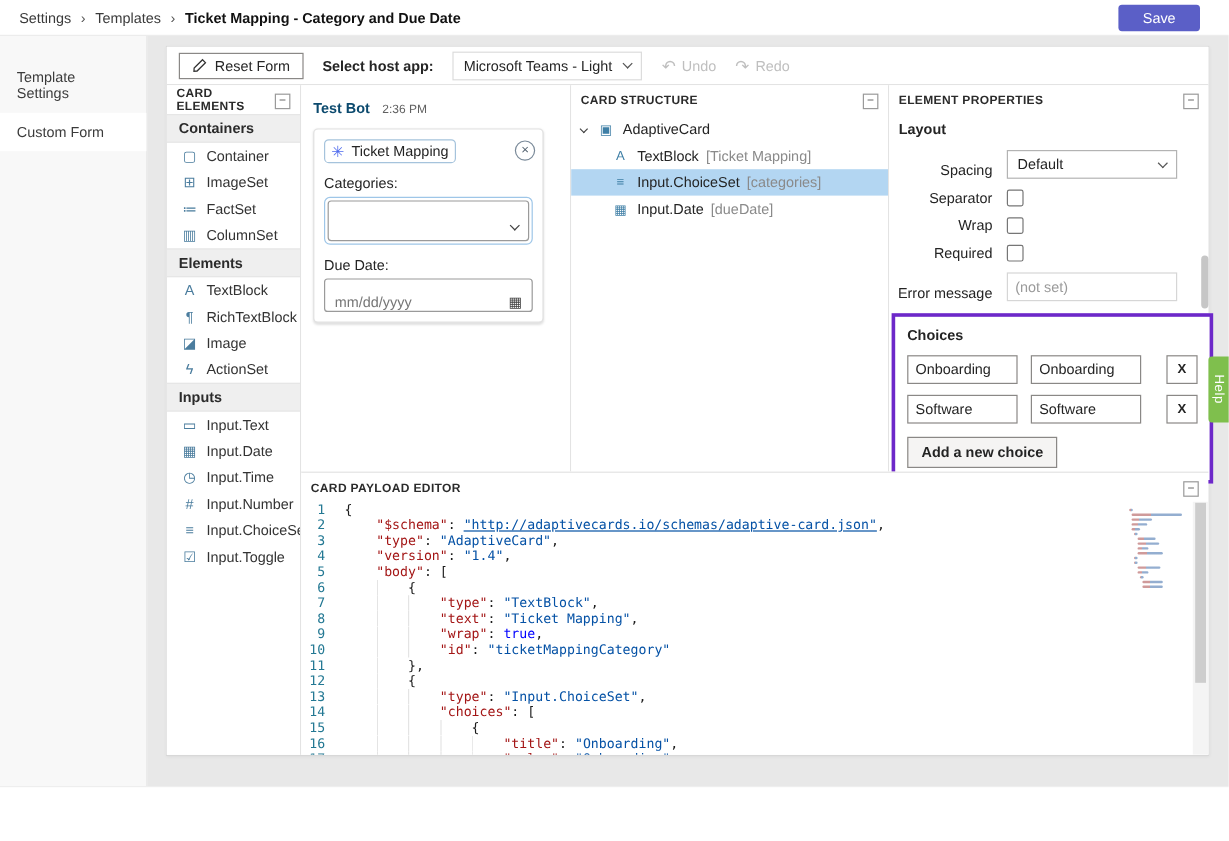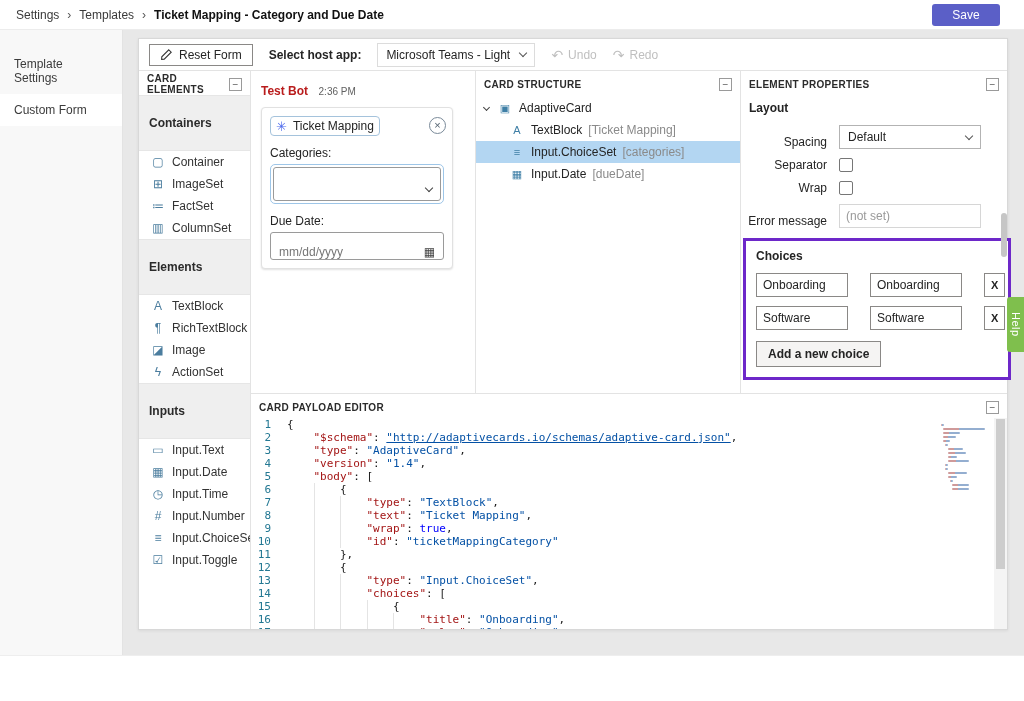"Test Bot" .sender-name { color: #b91c1c -> #0c4a6e }
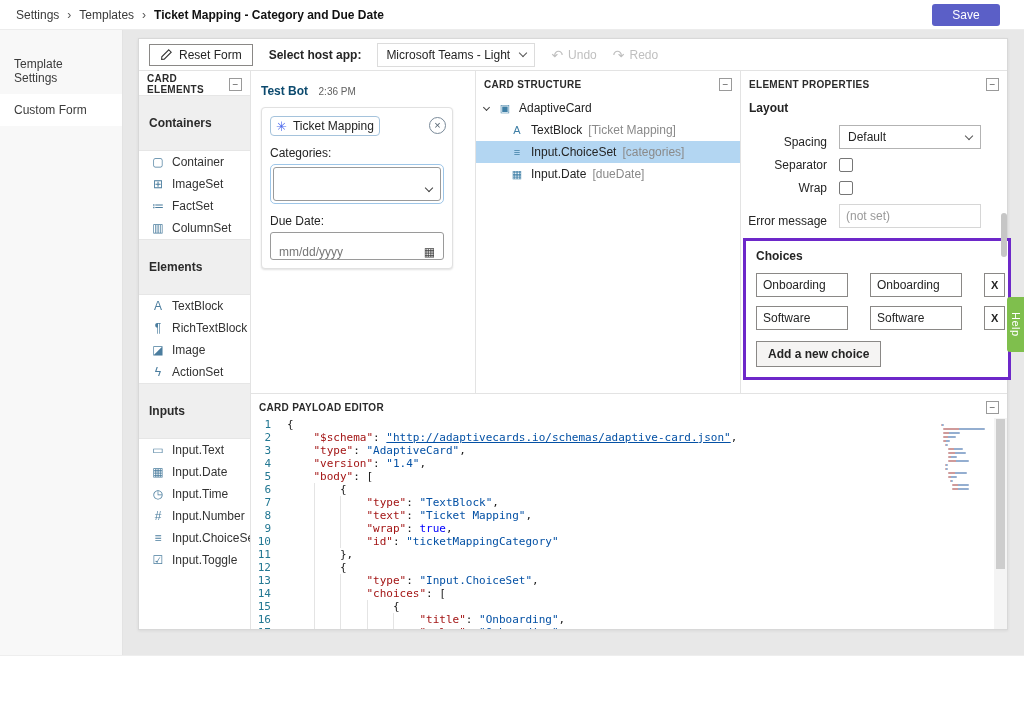"Containers" .tb-sec { padding: 20px 10px -> 4px 10px }
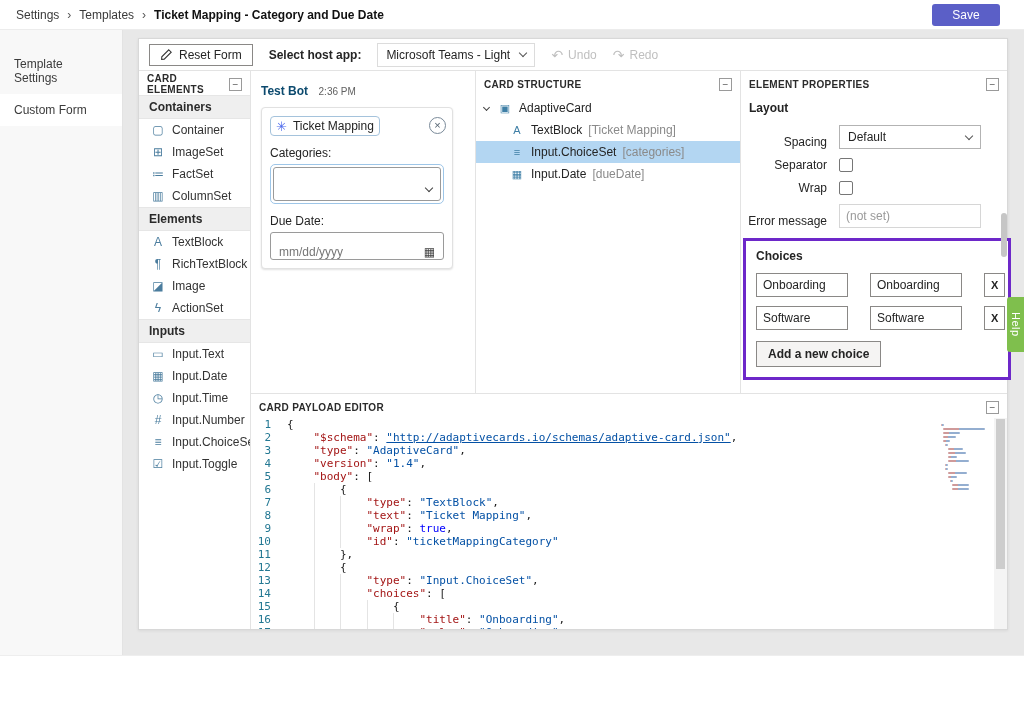"Required" div.prop-row { html: none -> <div> <span>Required</span> <div></div> </div> }
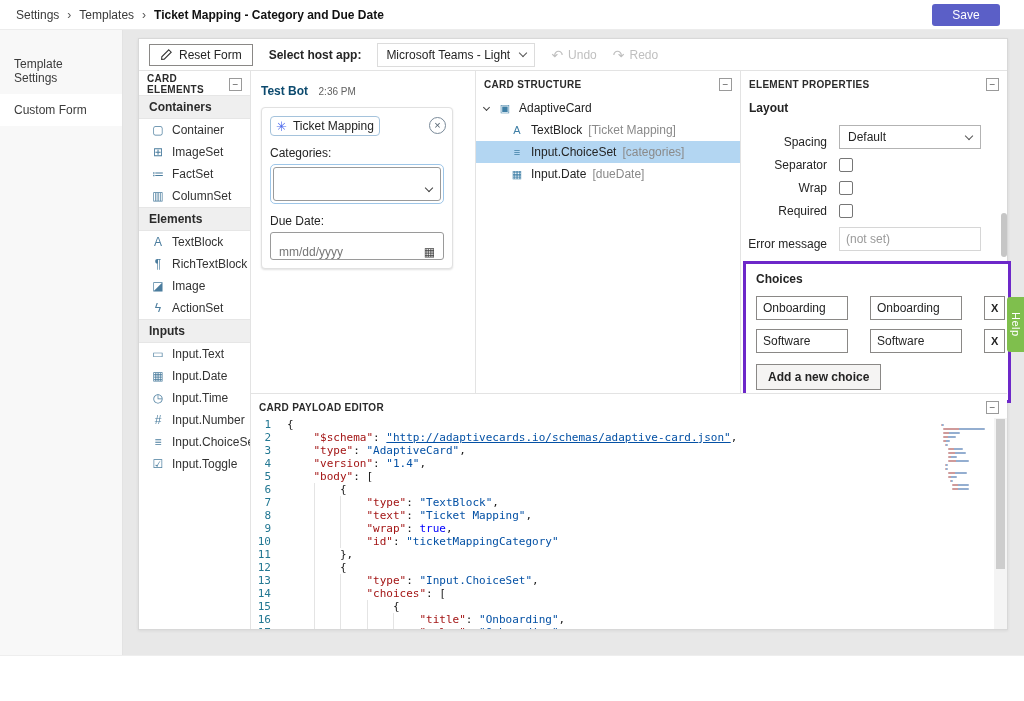"Onboarding" .choice-row { gap: 22px -> 11px }
